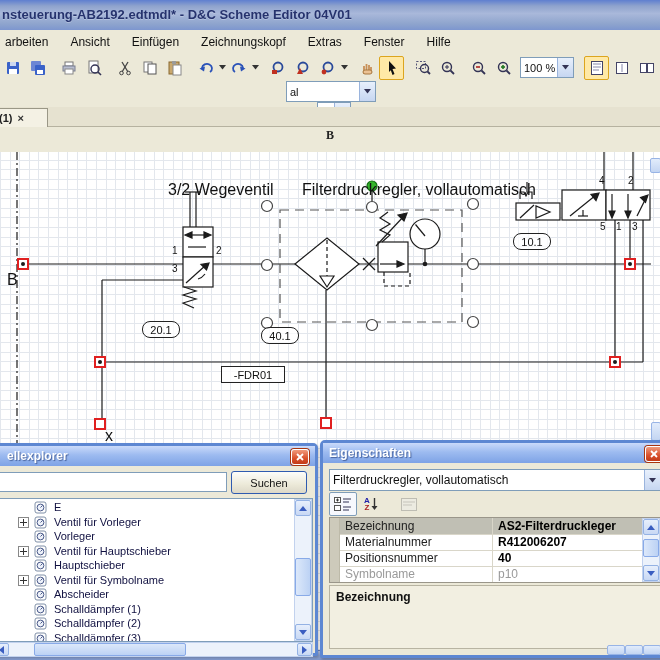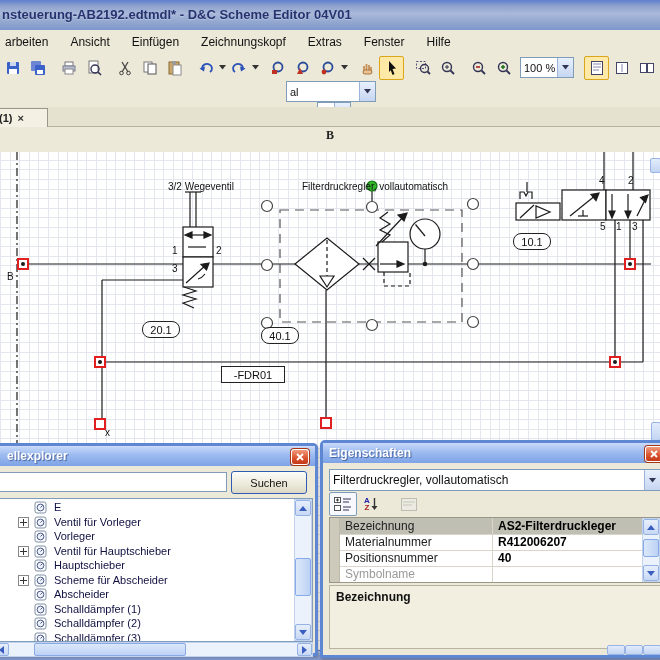"3/2 Wegeventil" .clabel { font-size: 10px -> 16px }
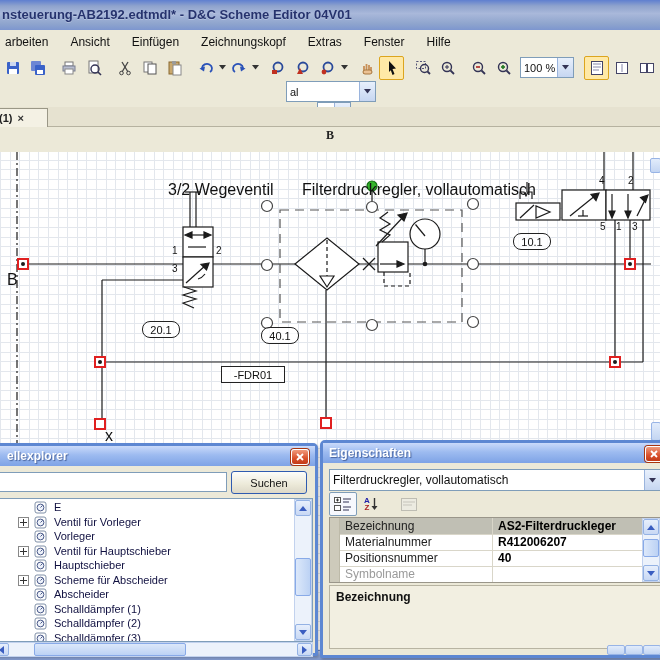"Scheme für Abscheider" span.tlabel { text: Scheme für Abscheider -> Ventil für Symbolname }
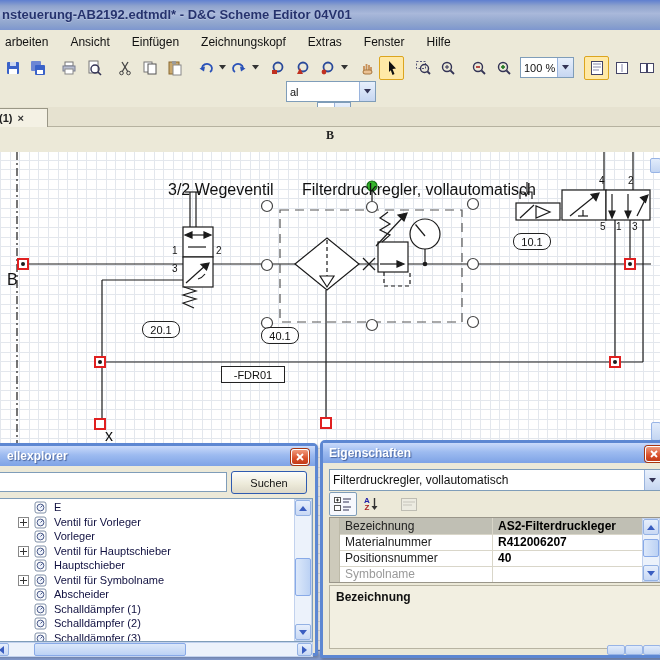"p10" div.pval { html: none -> <div>p10</div> }
